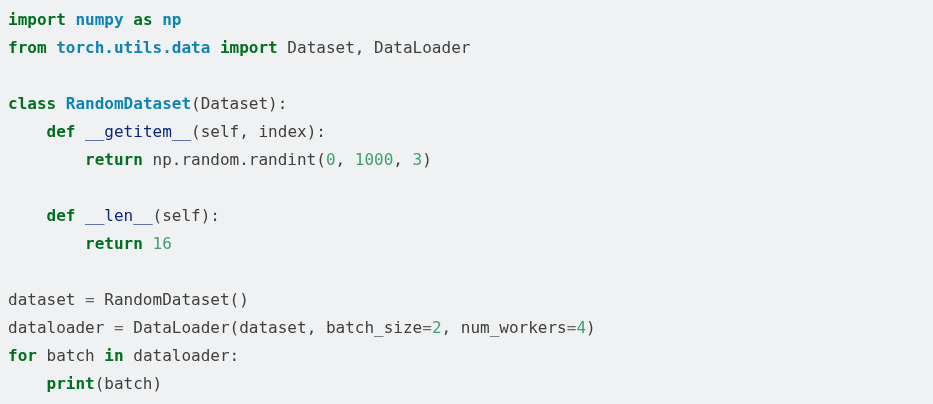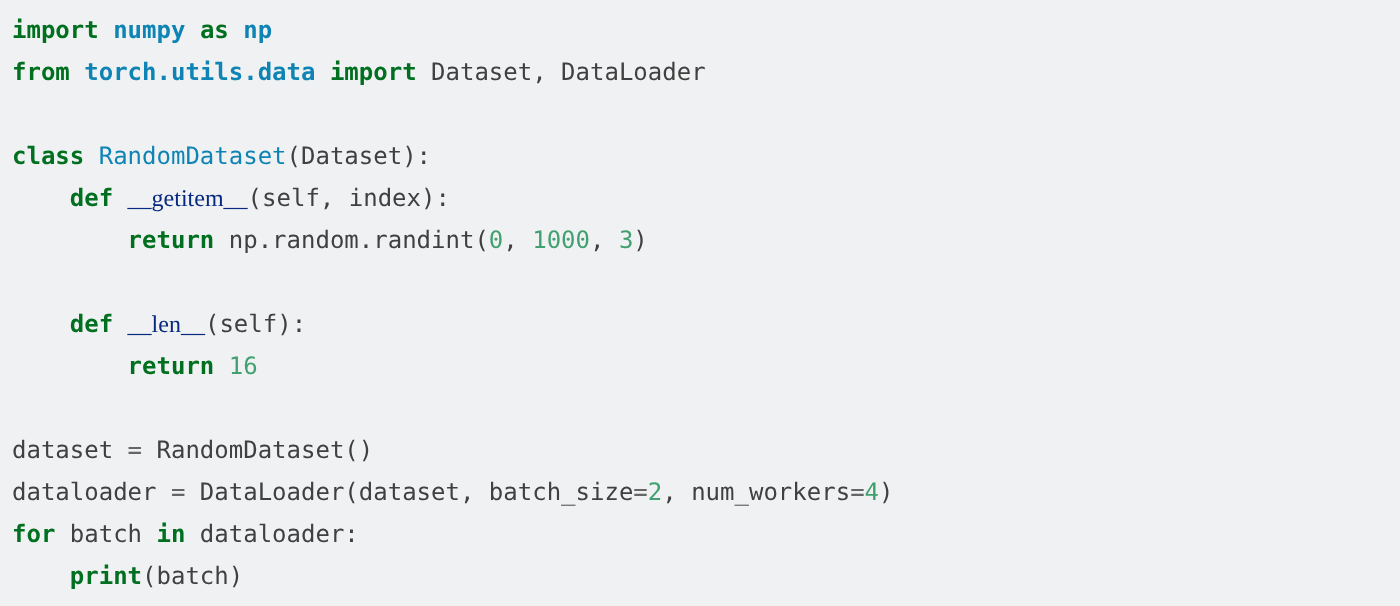"RandomDataset" .tok-class { font-weight: normal -> bold }
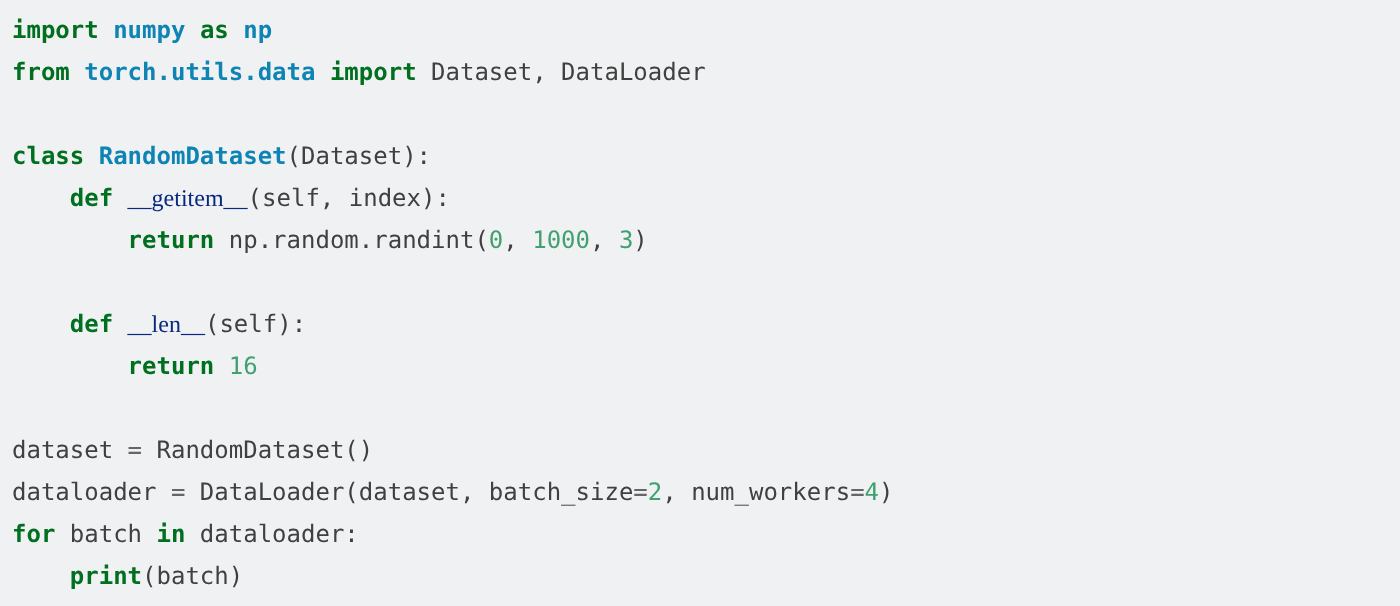"__getitem__" .tok-function { font-family: Liberation Serif, serif -> none }
